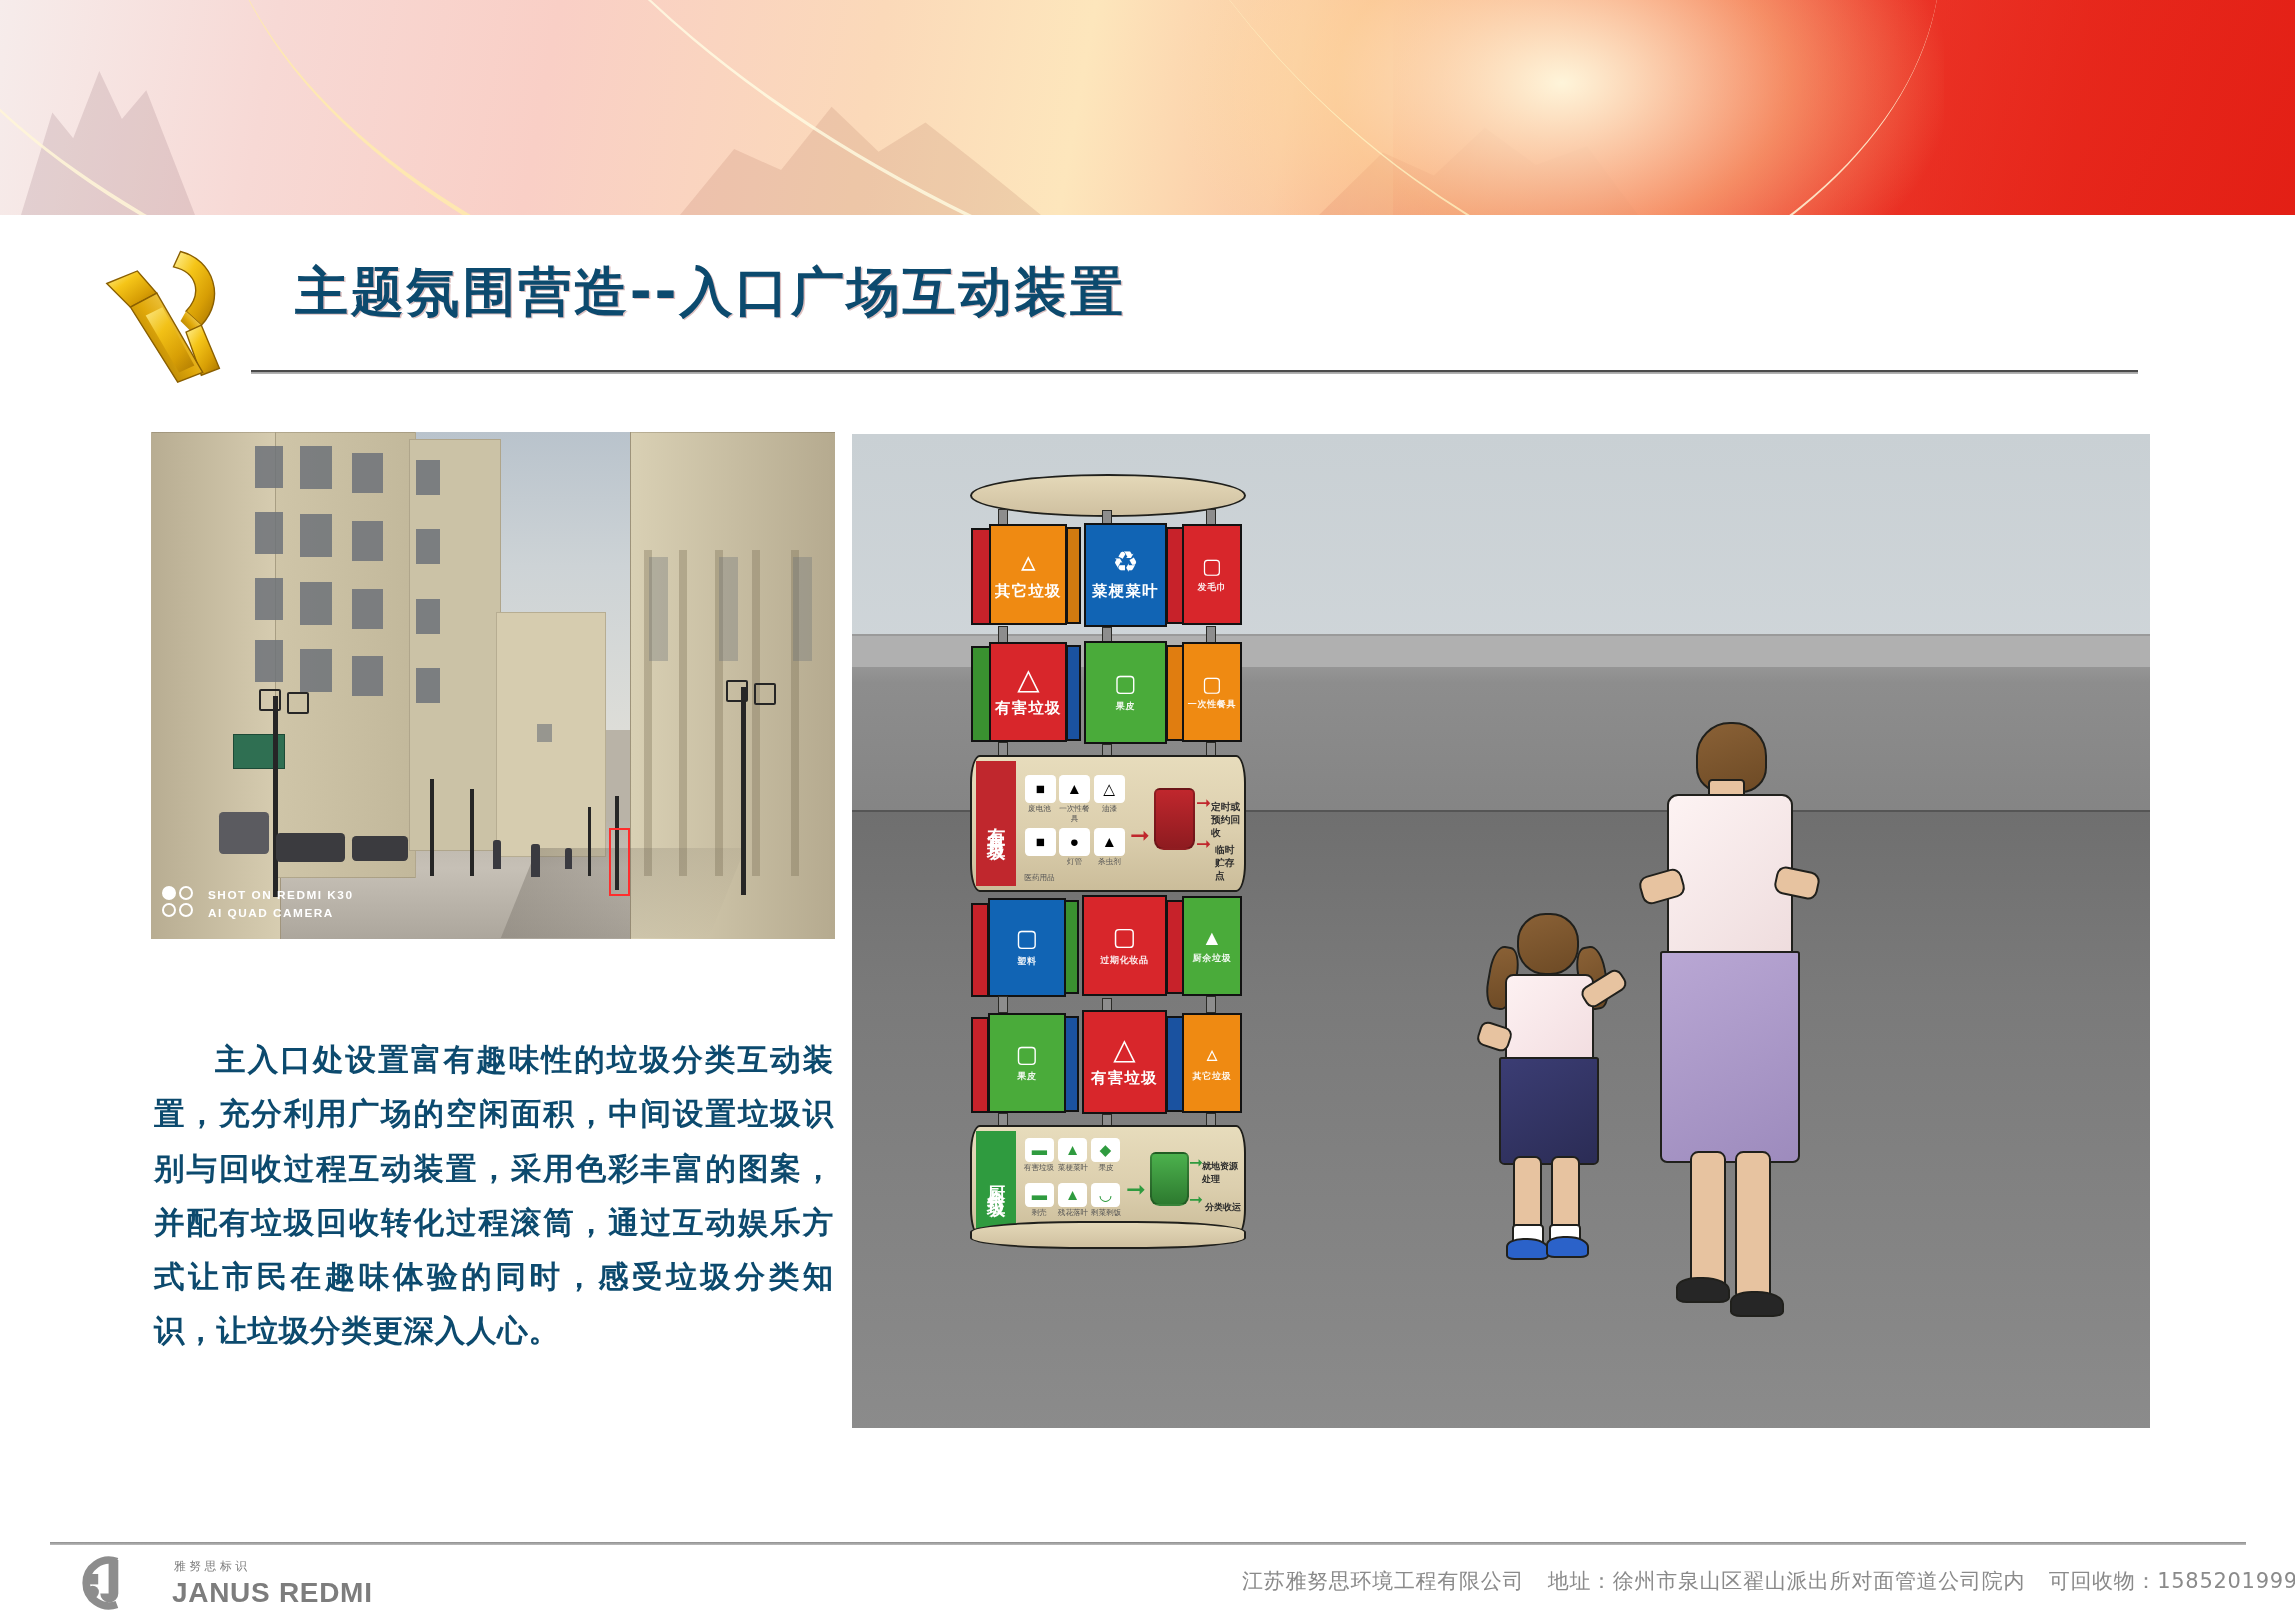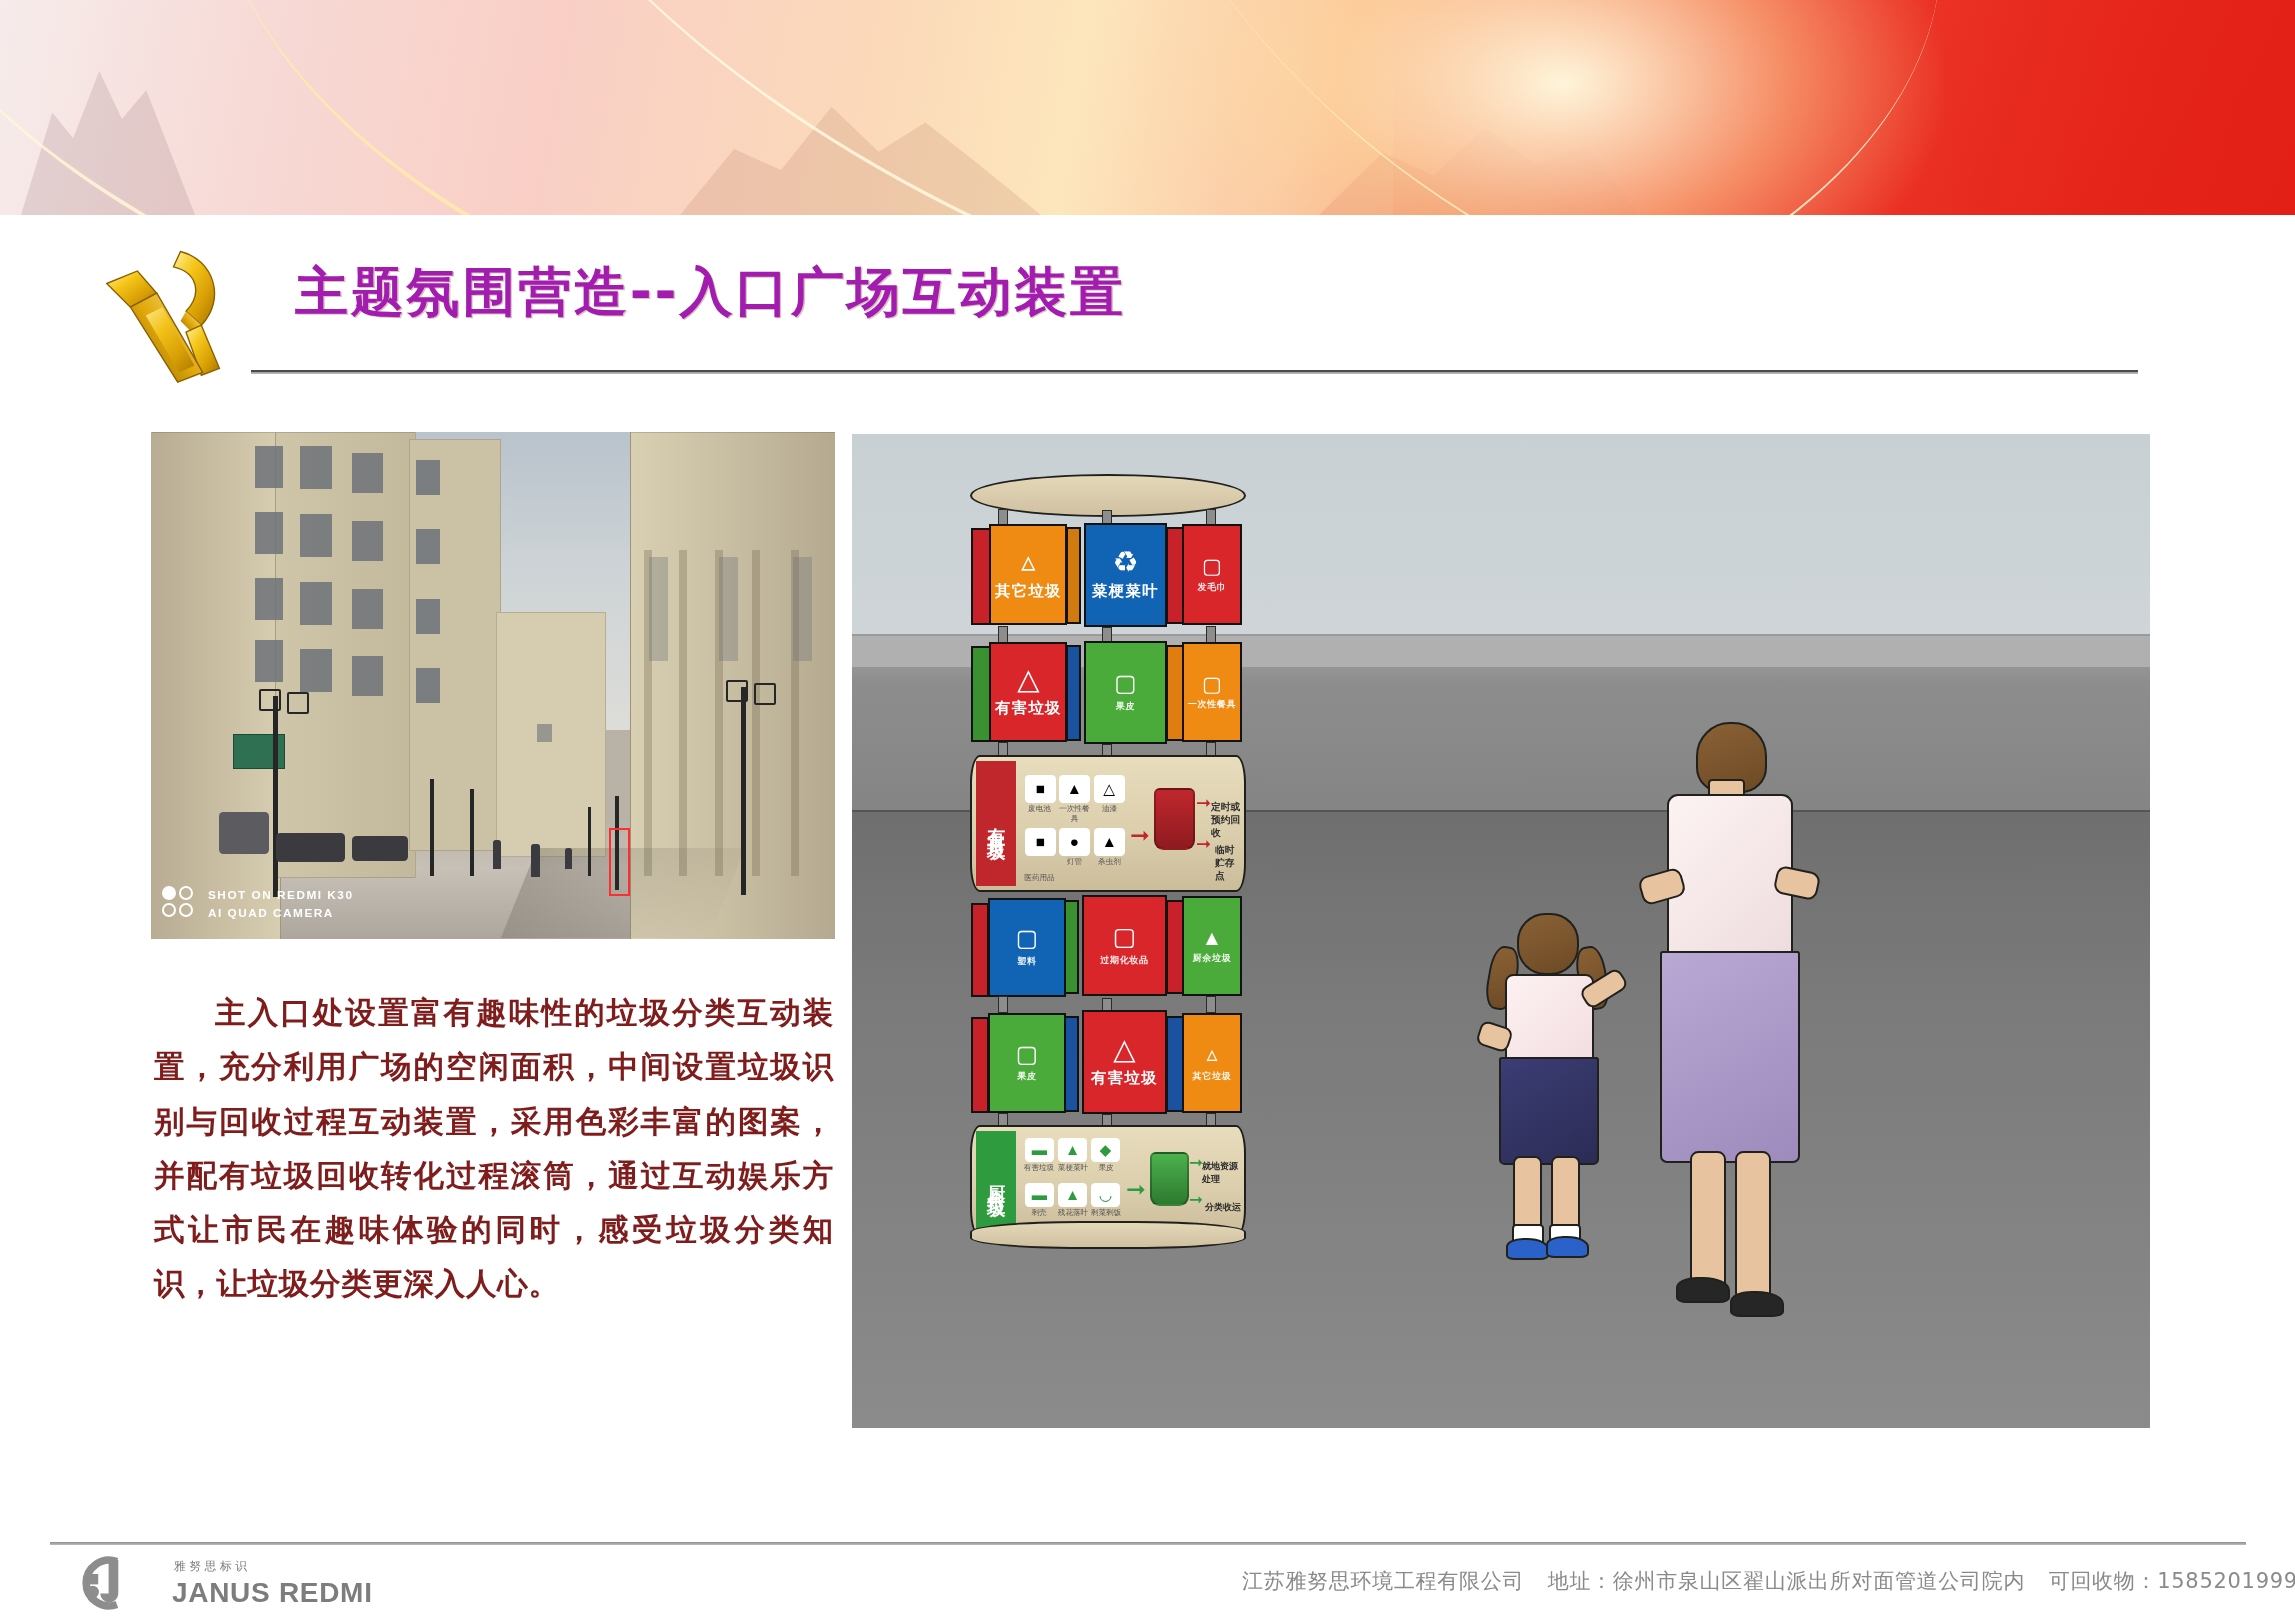"主题氛围营造--入口广场互动装置" .page-title { color: #a21caf -> #0c4a6e }
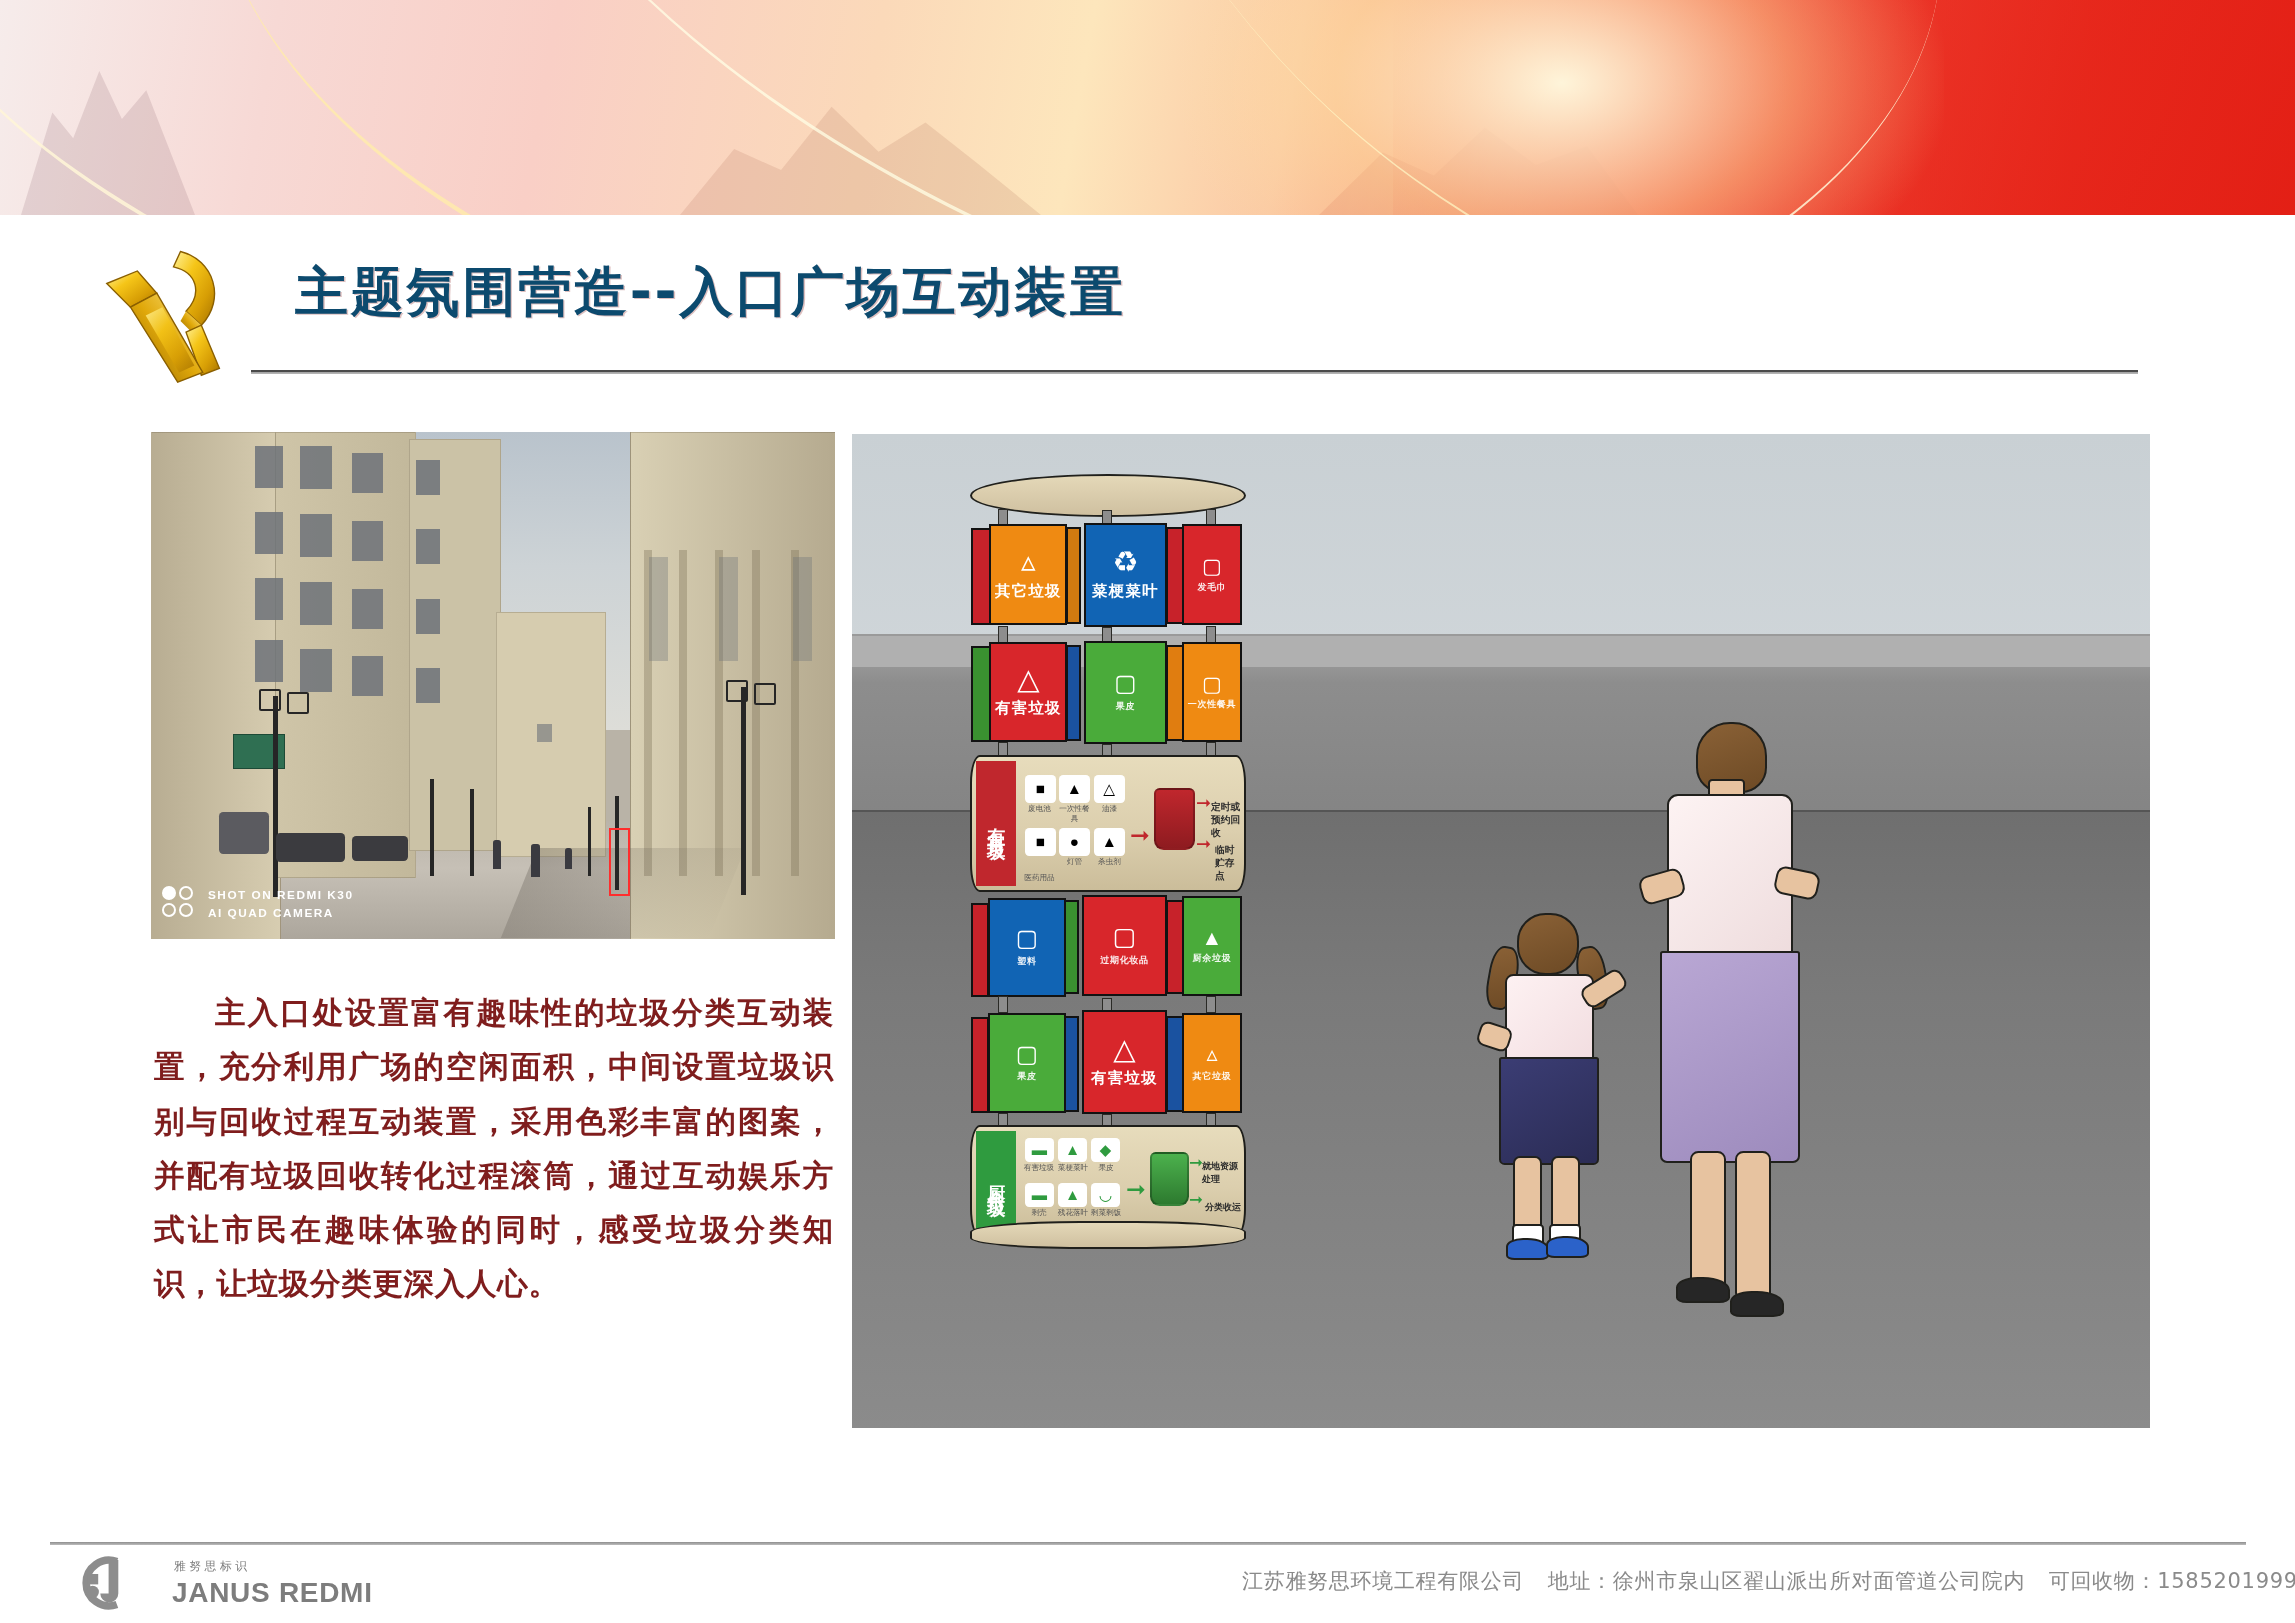"主入口处设置富有趣味性的垃圾分类互动装置，充分利用广场的空闲面积，中间设置垃圾识" .body-text { color: #7f1d1d -> #0c4a6e; top: 986px -> 1033px }
